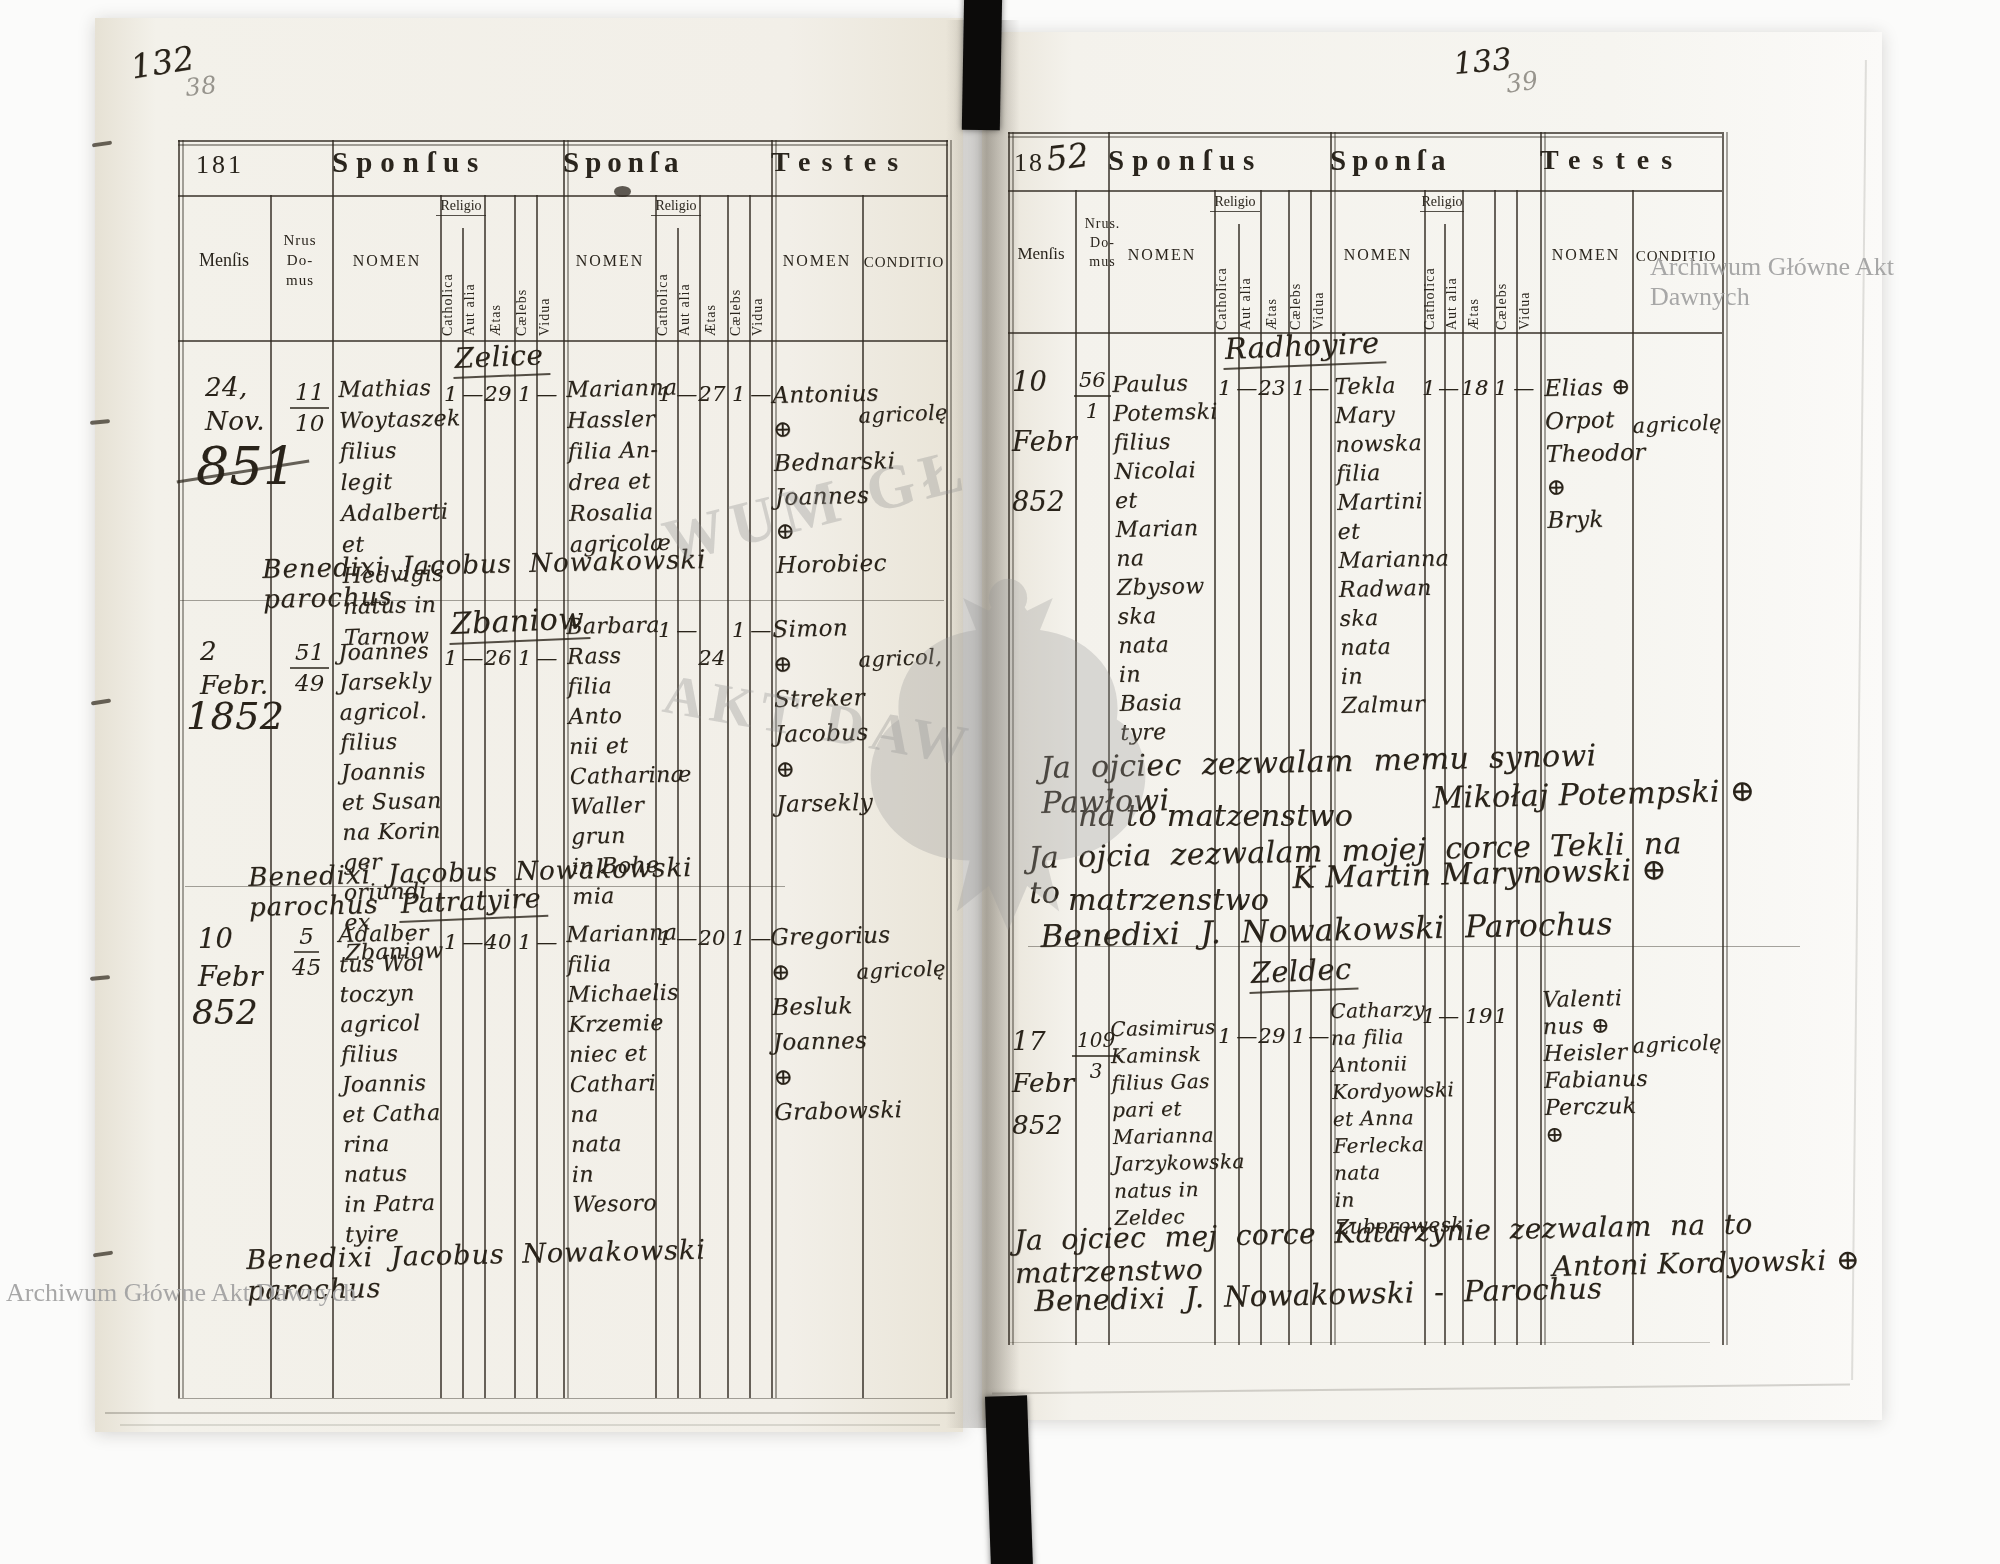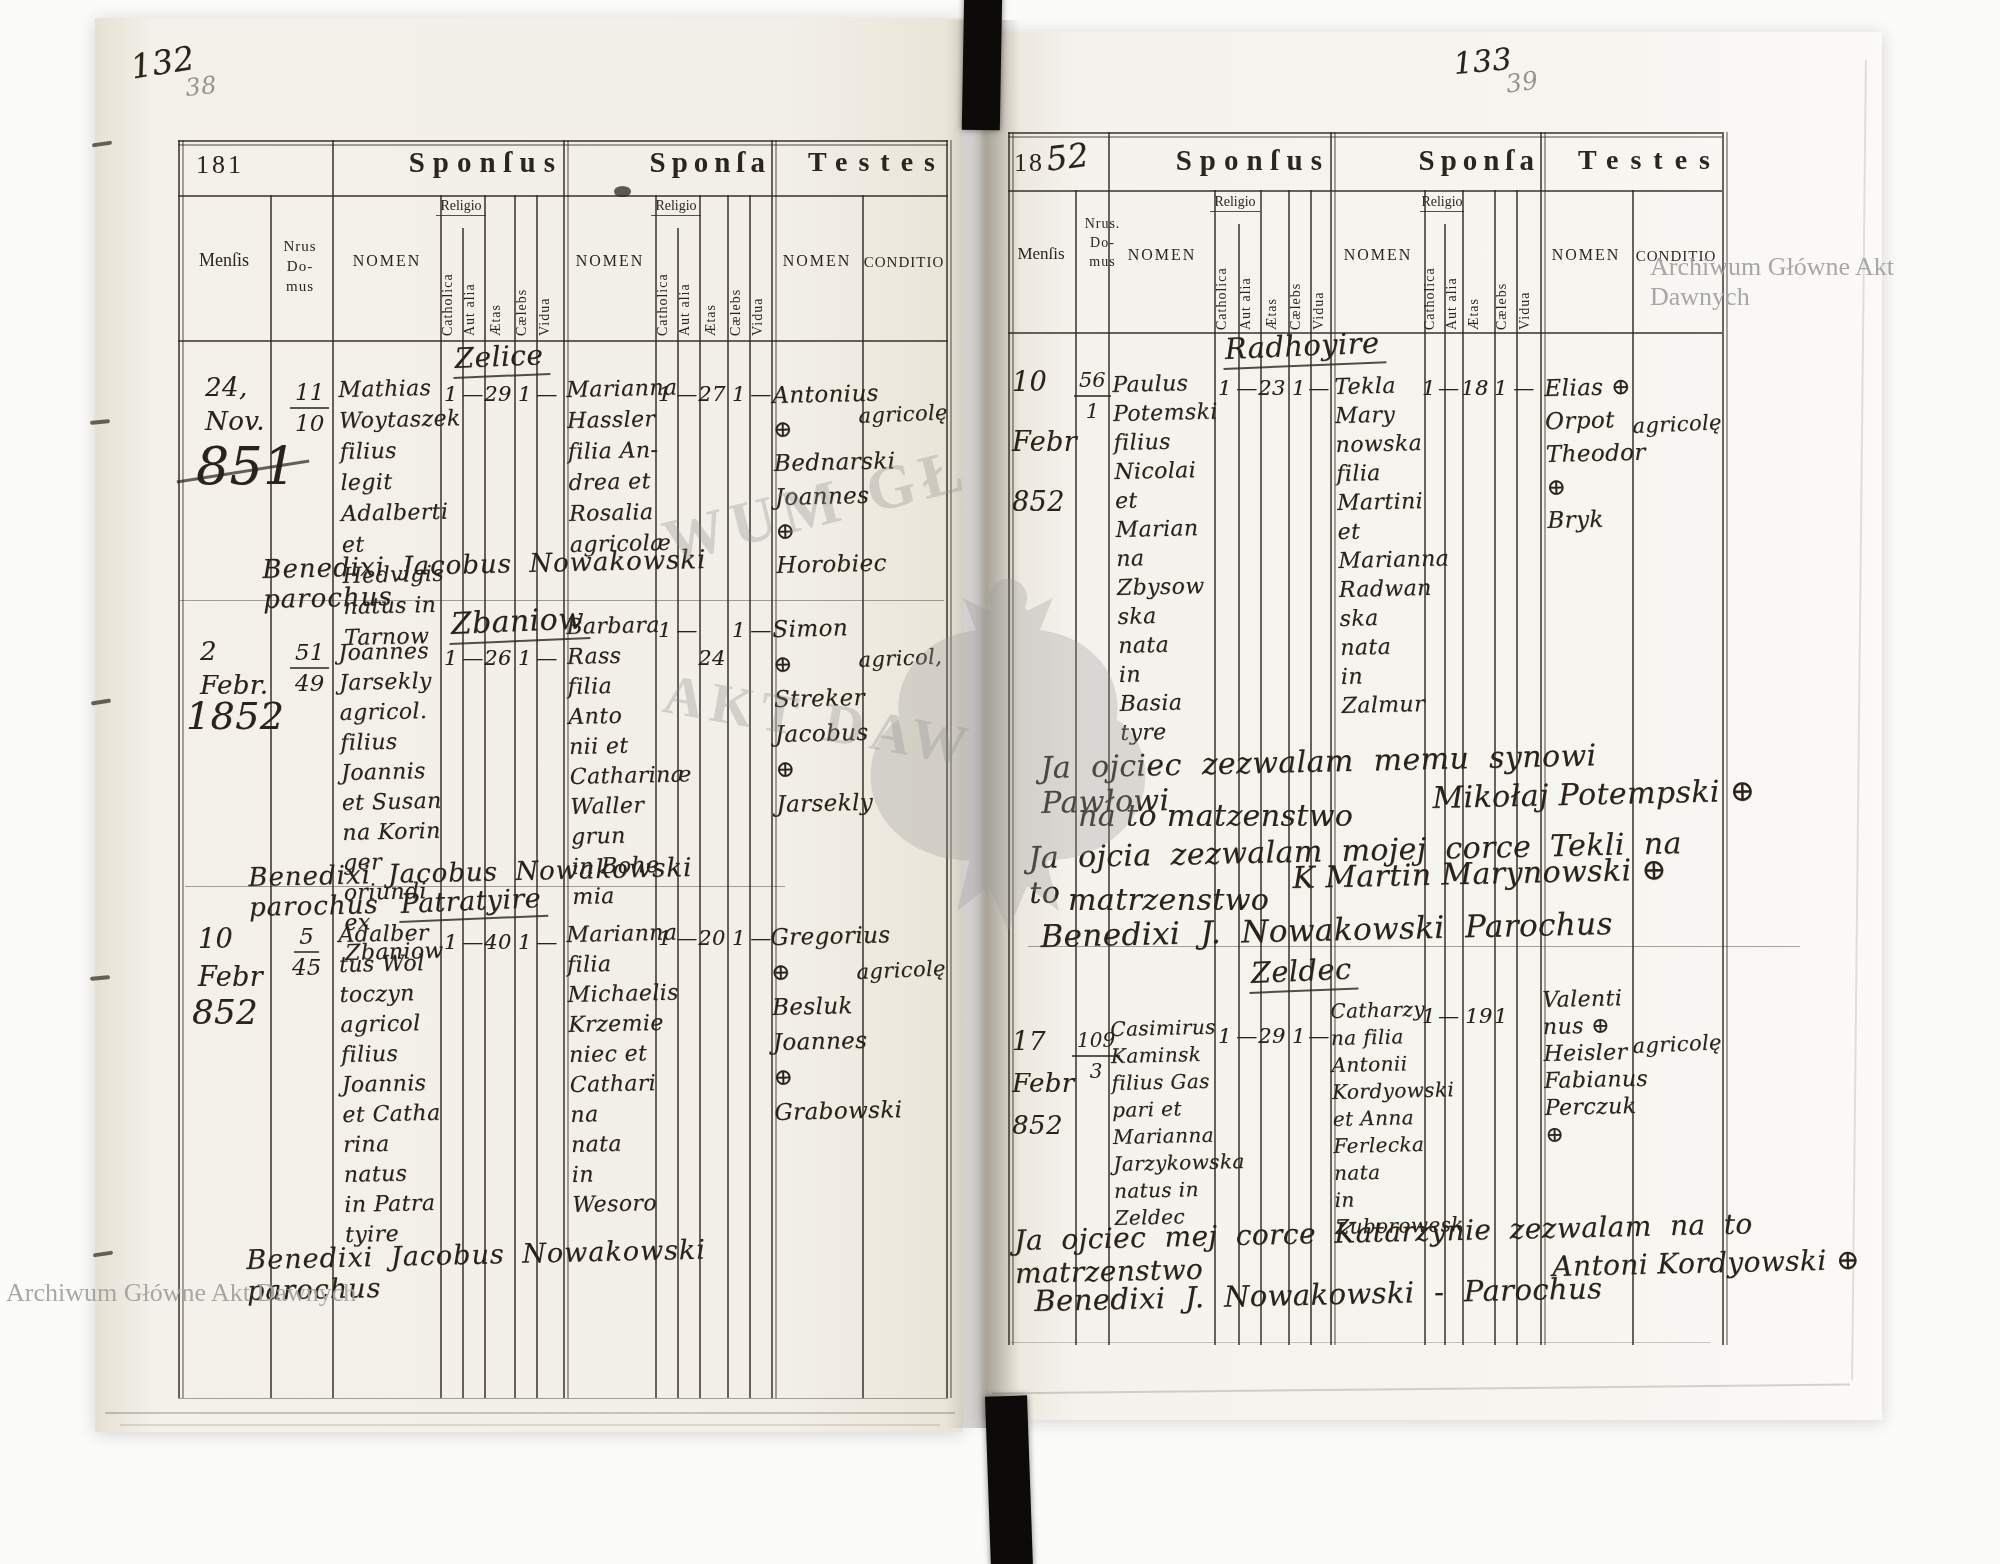"Sponſus" .sec { text-align: right -> left }
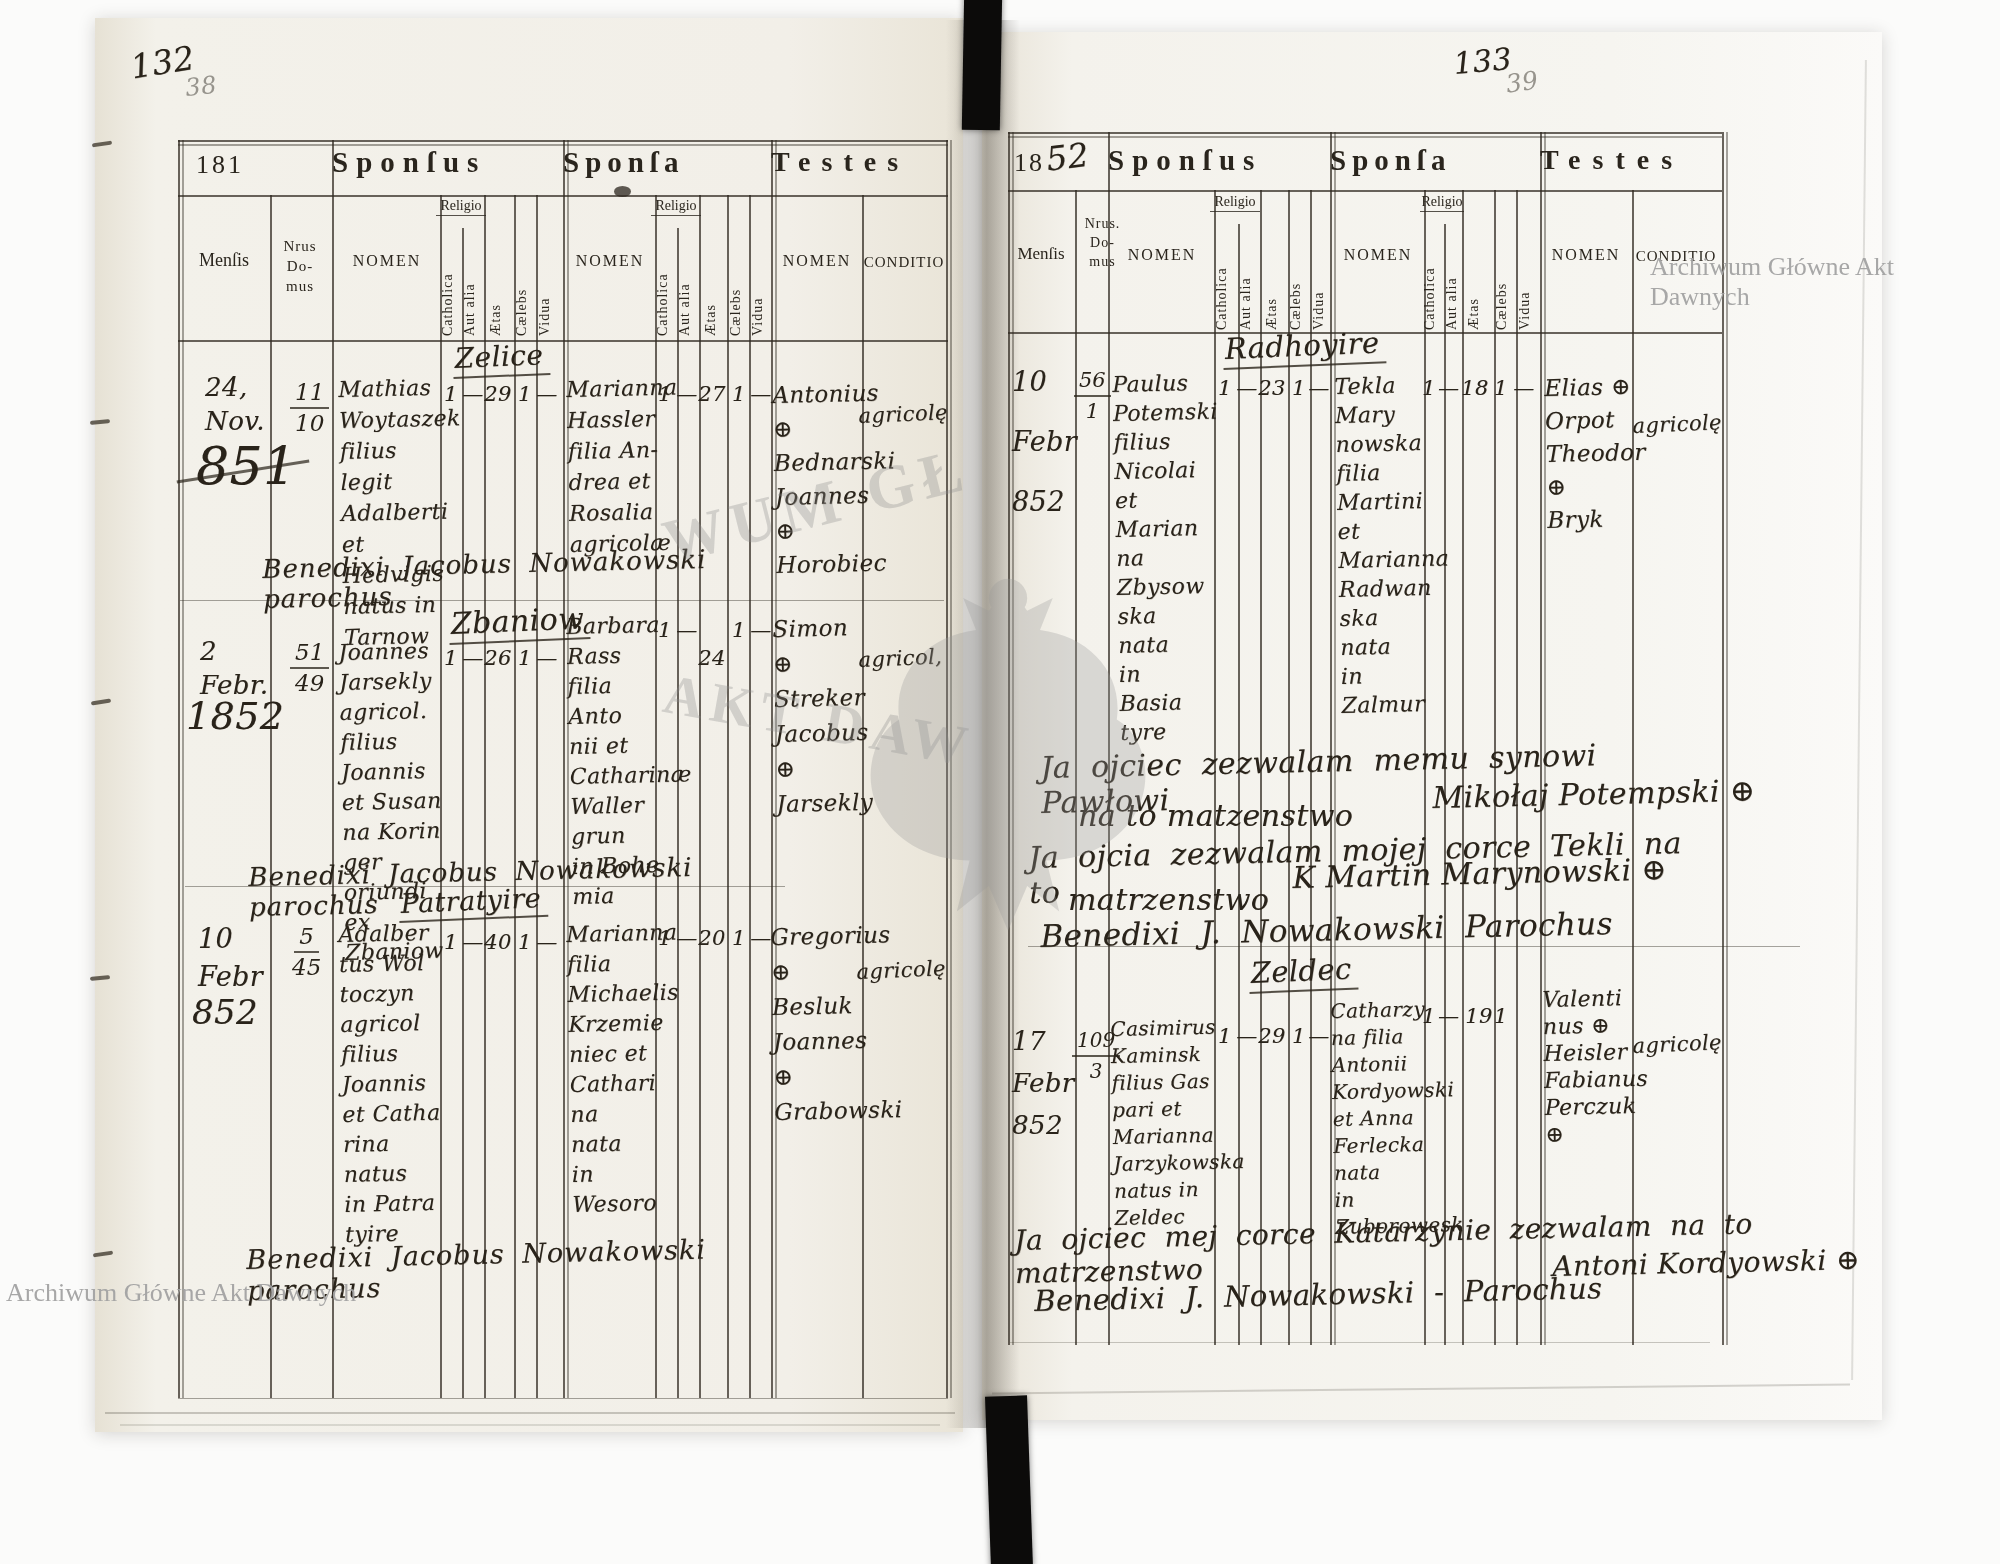"Nrus" div.abs { top: 236px -> 230px }
